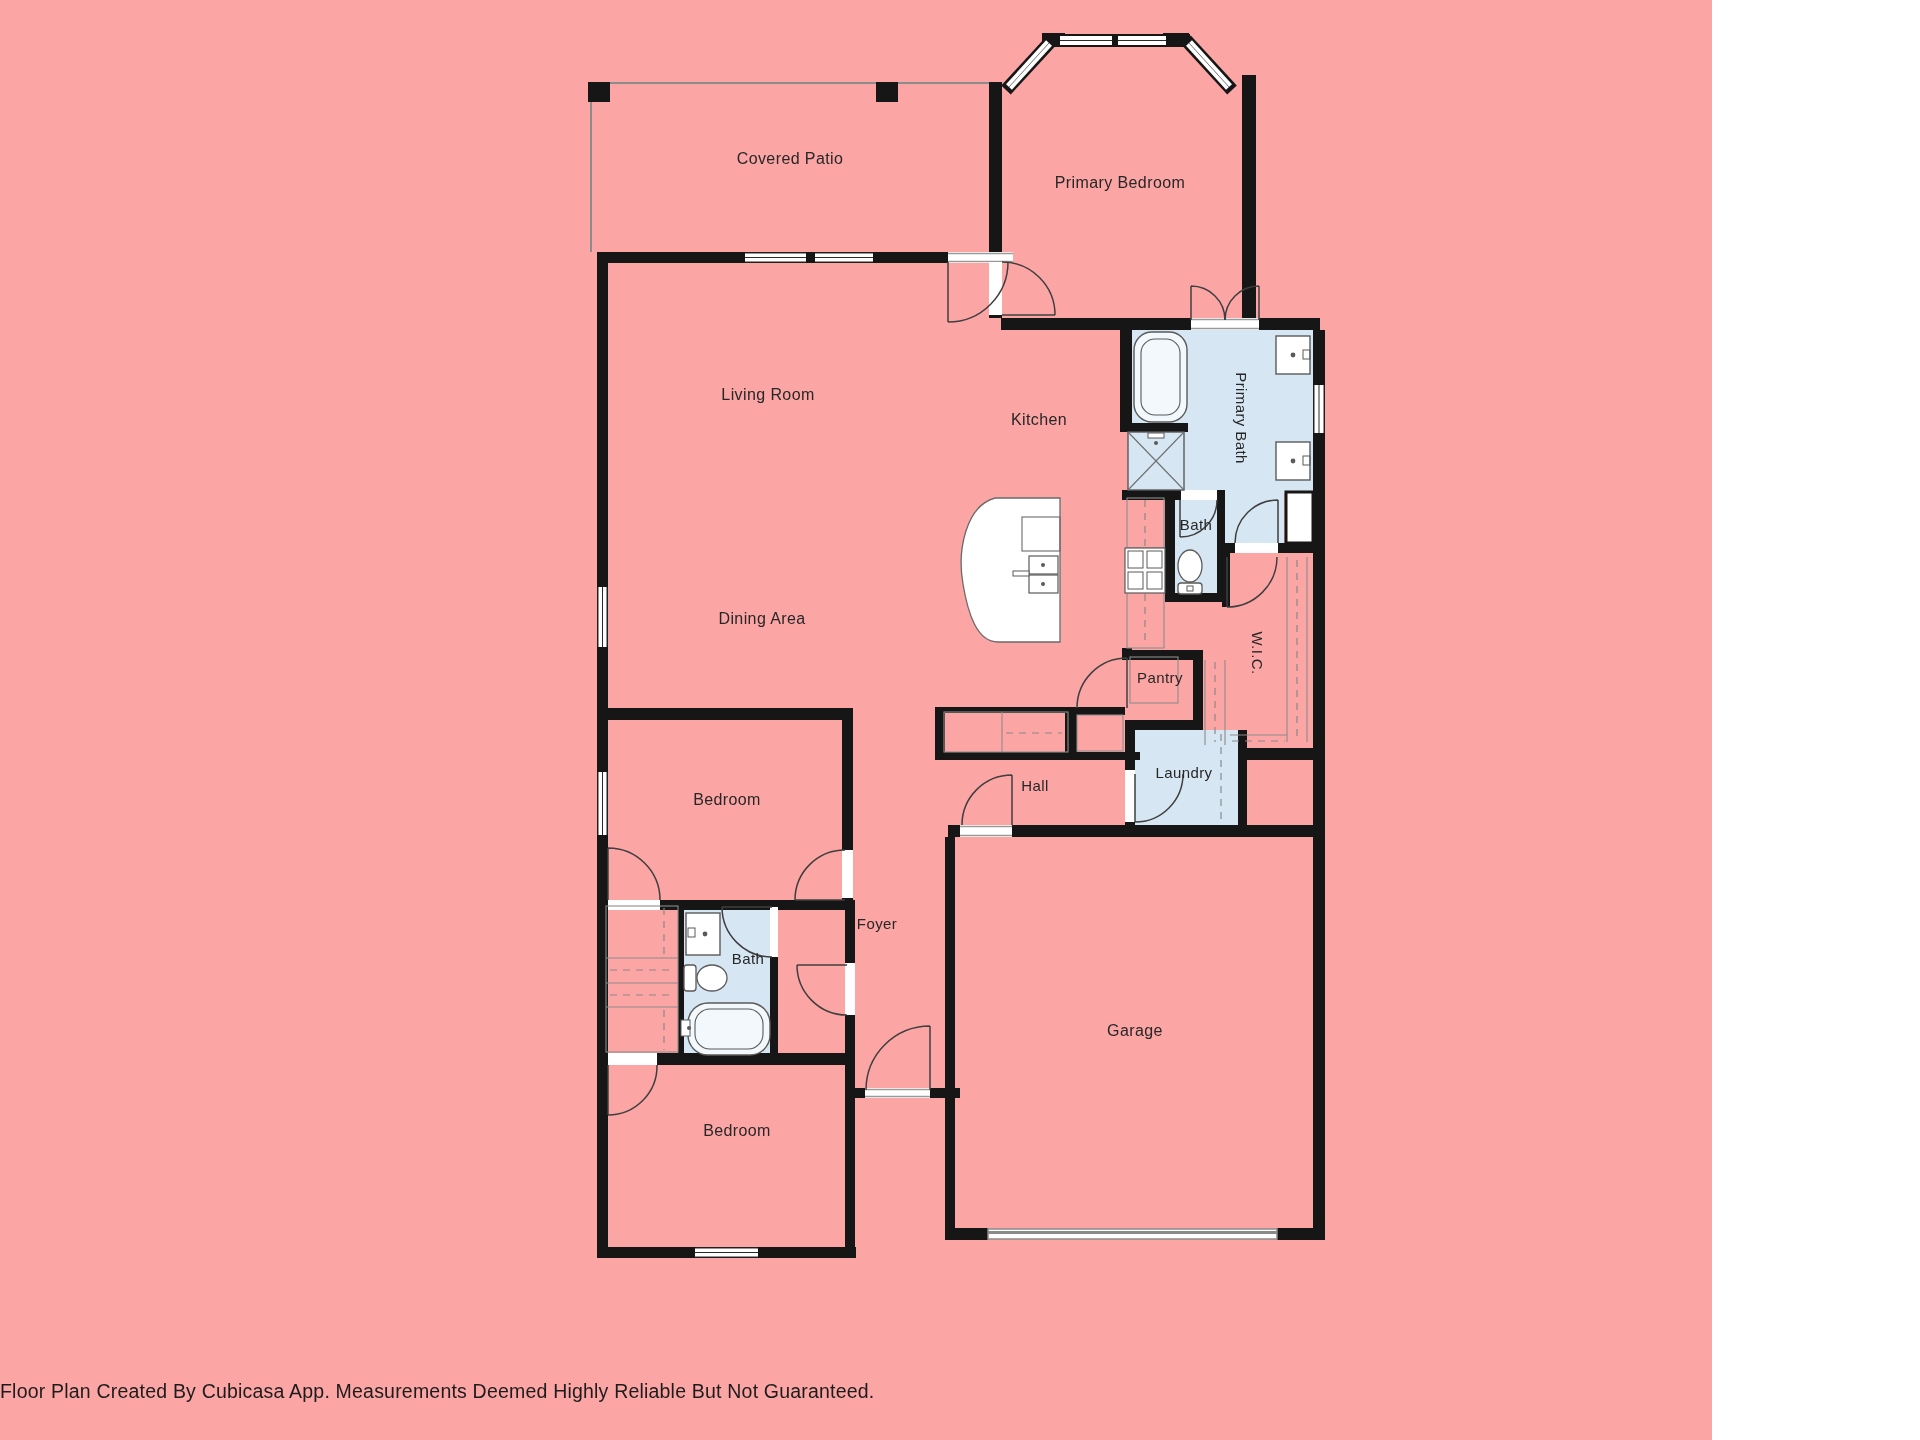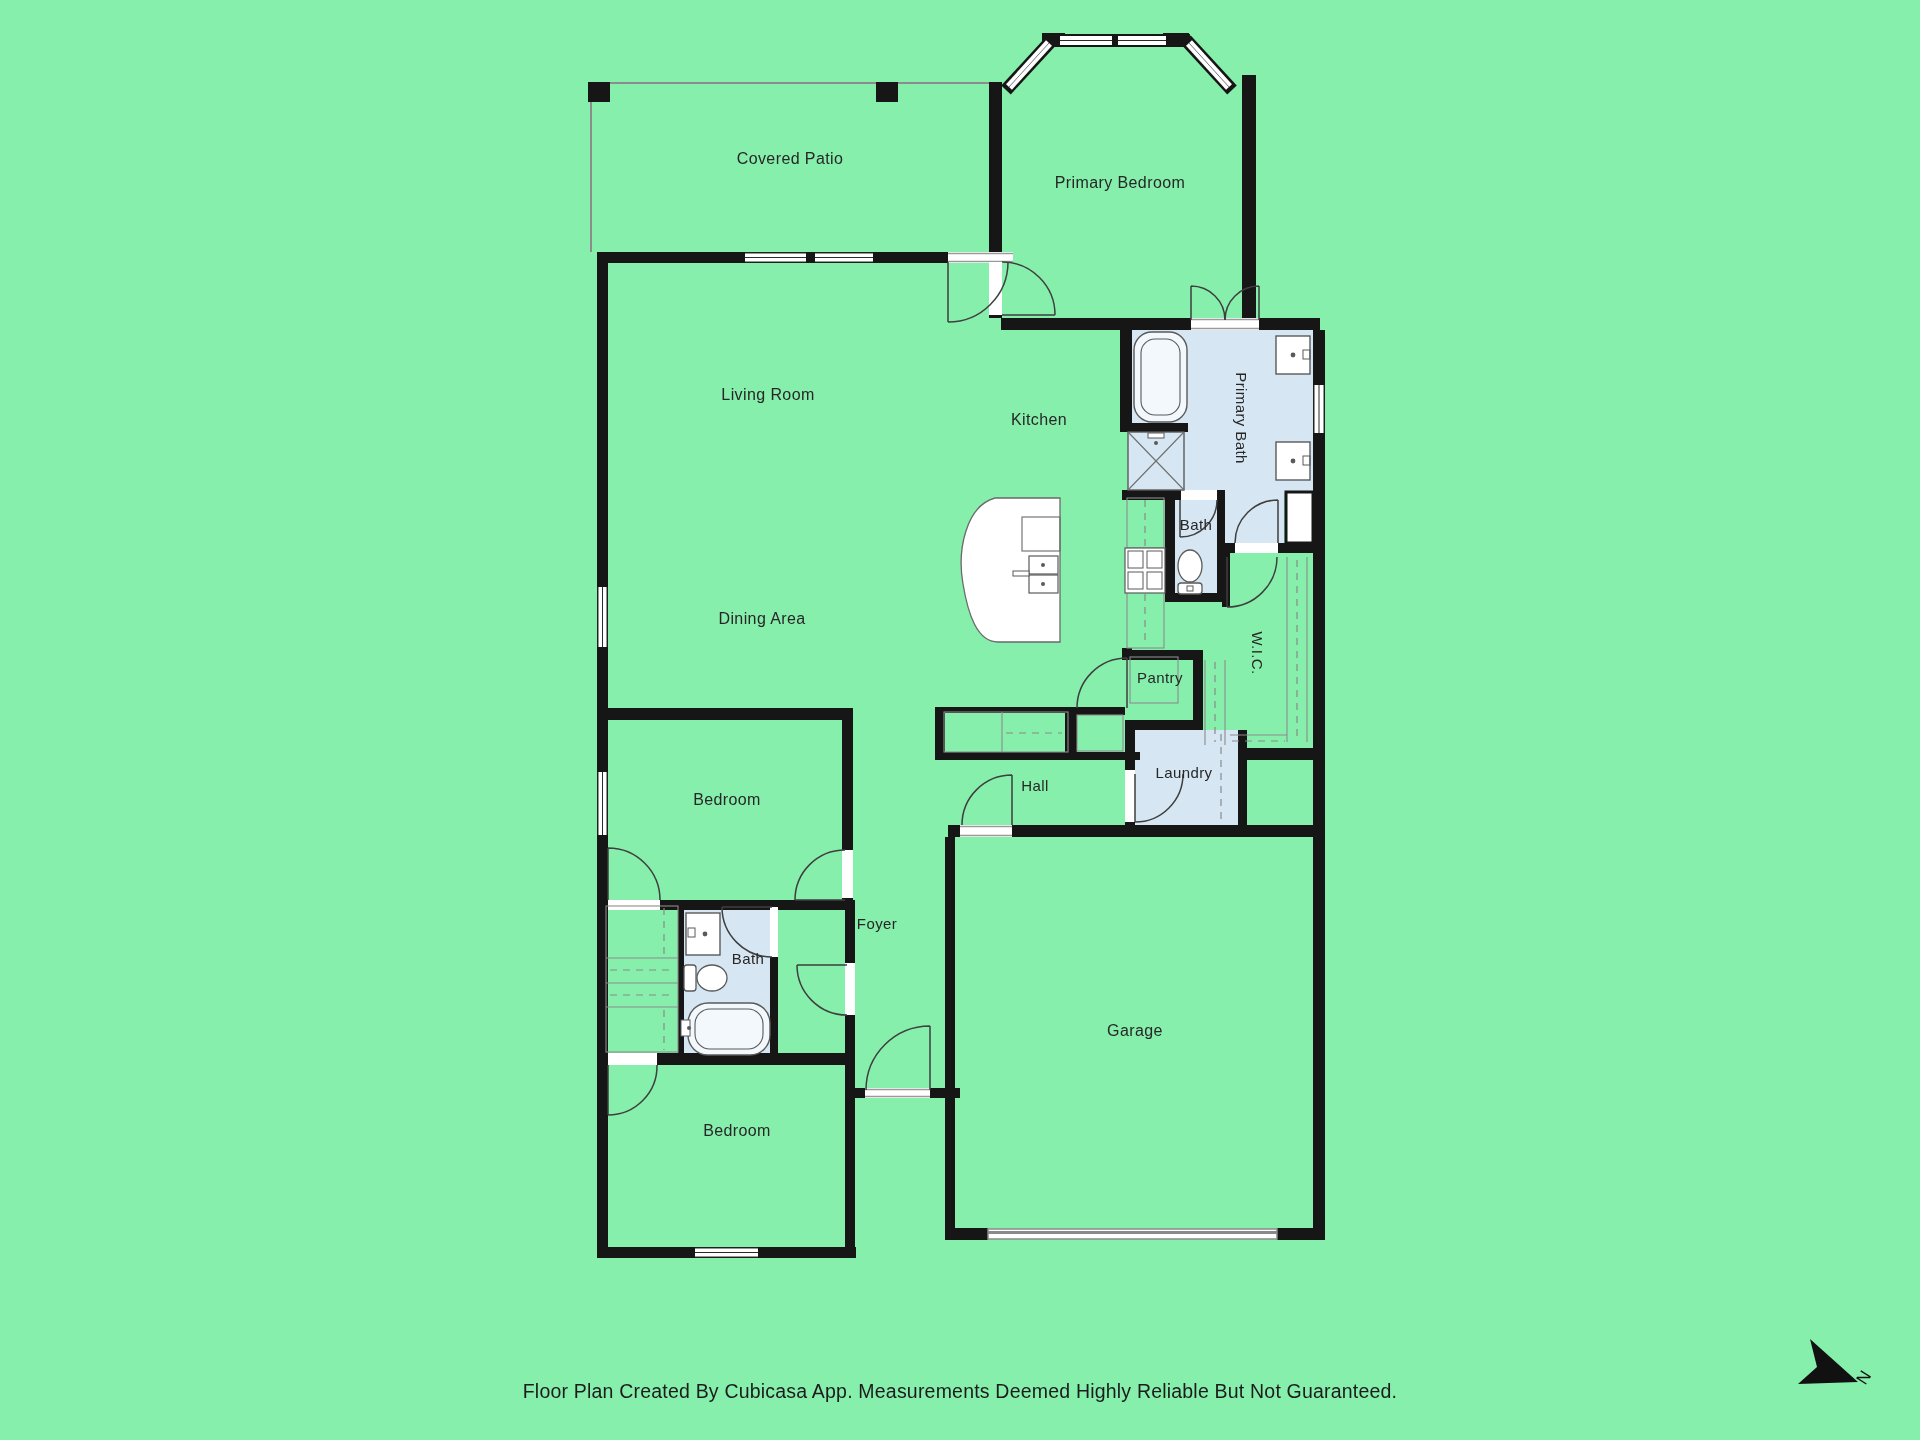"Covered Patio" .canvas { background: #86efac -> #fca5a5; width: 1920px -> 1712px }
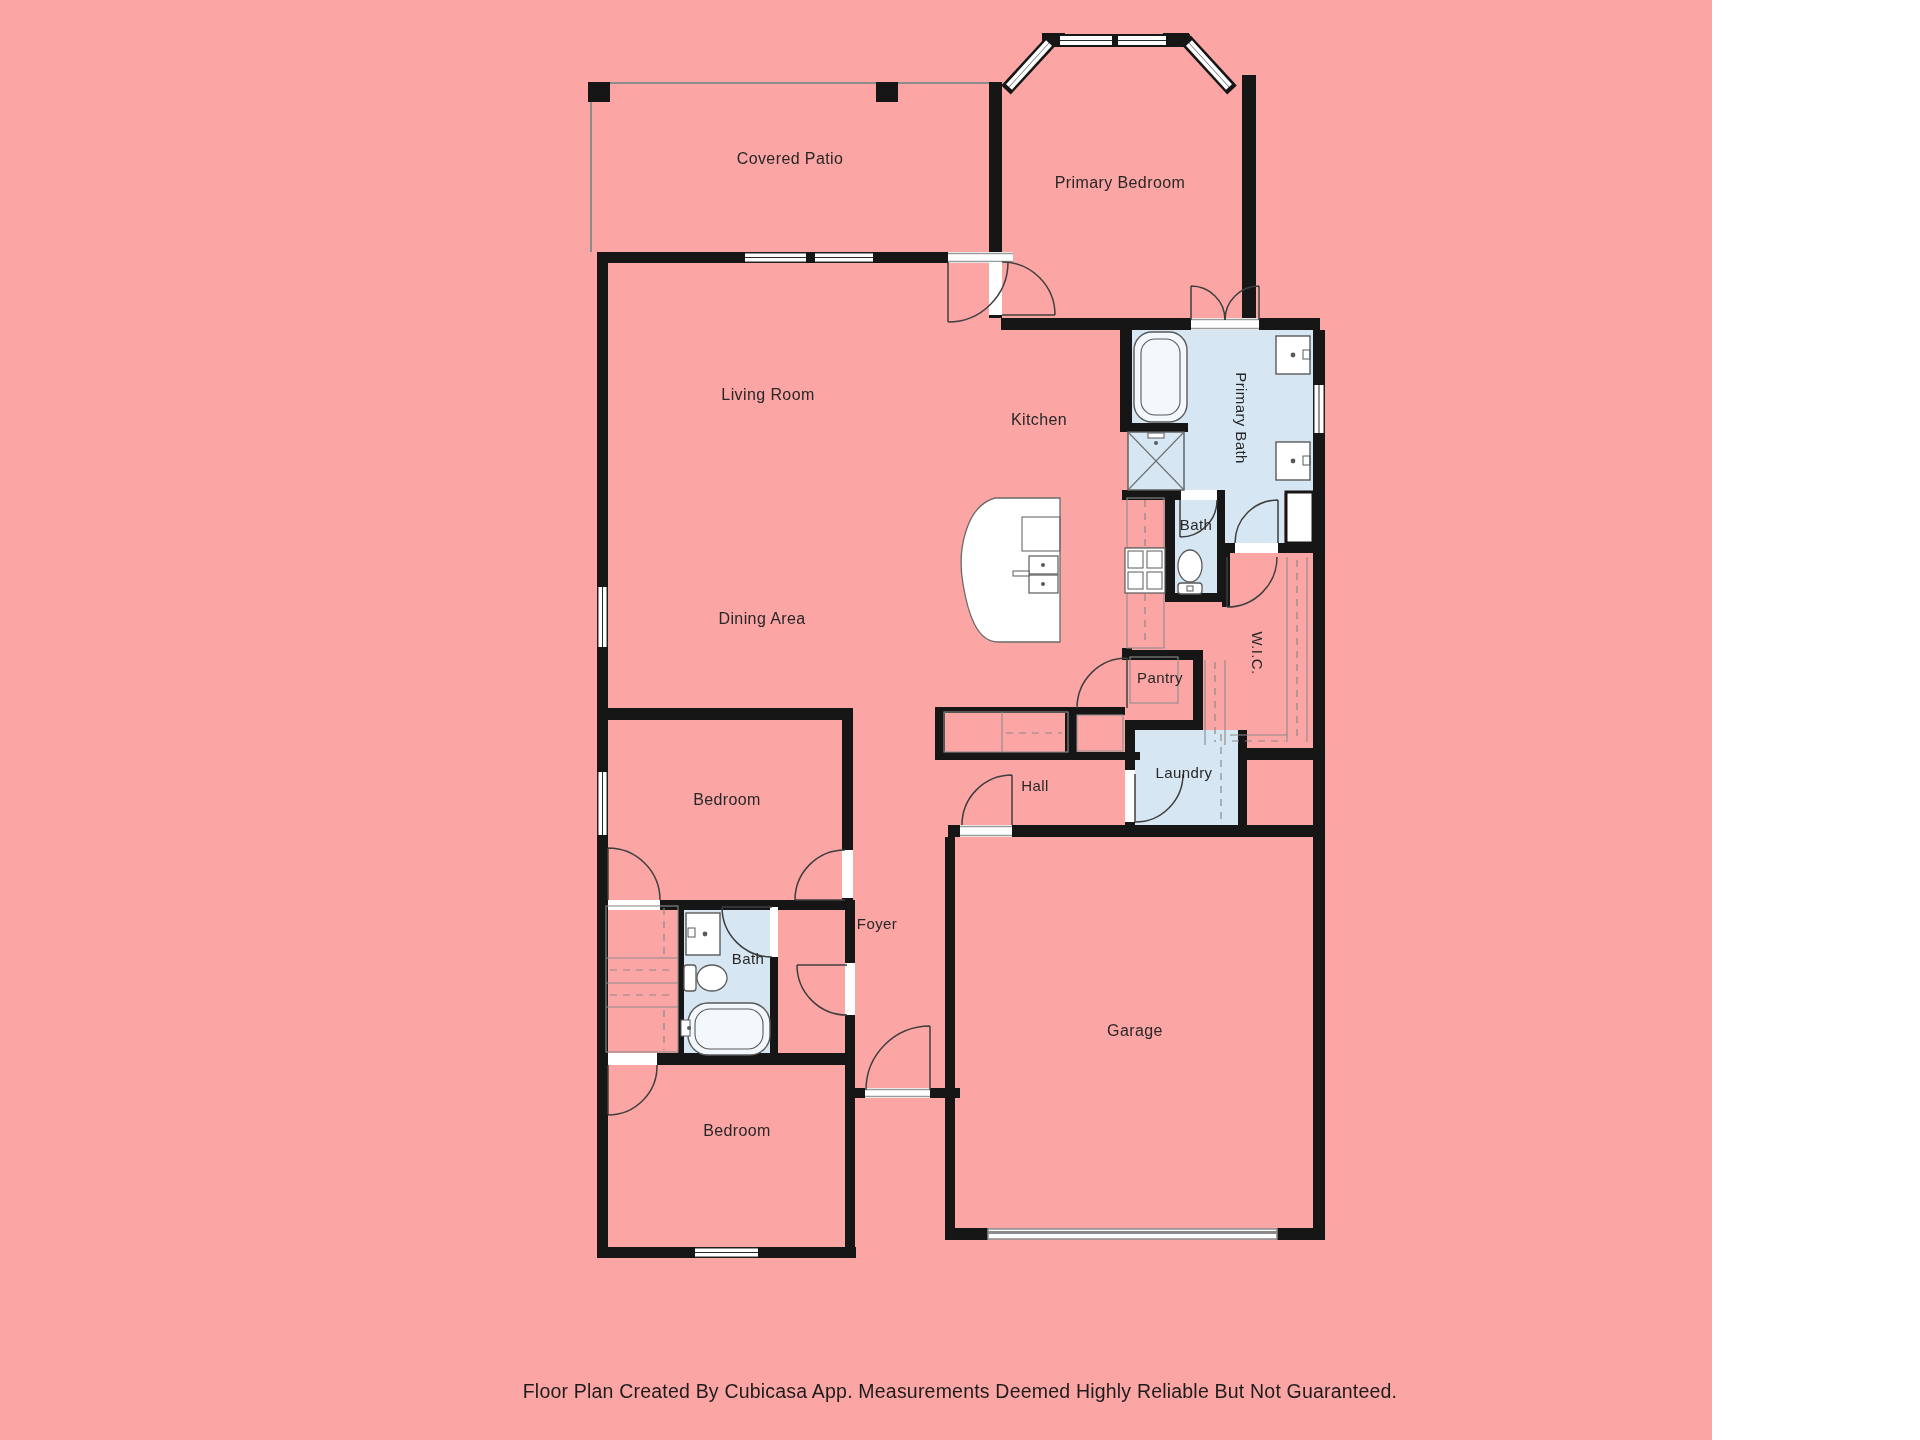"Floor Plan Created By Cubicasa" .footer { text-align: center -> none }
